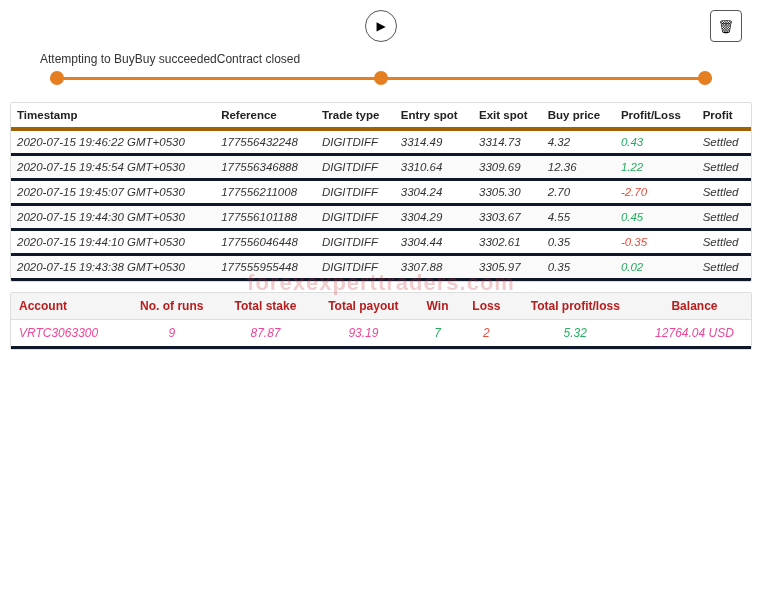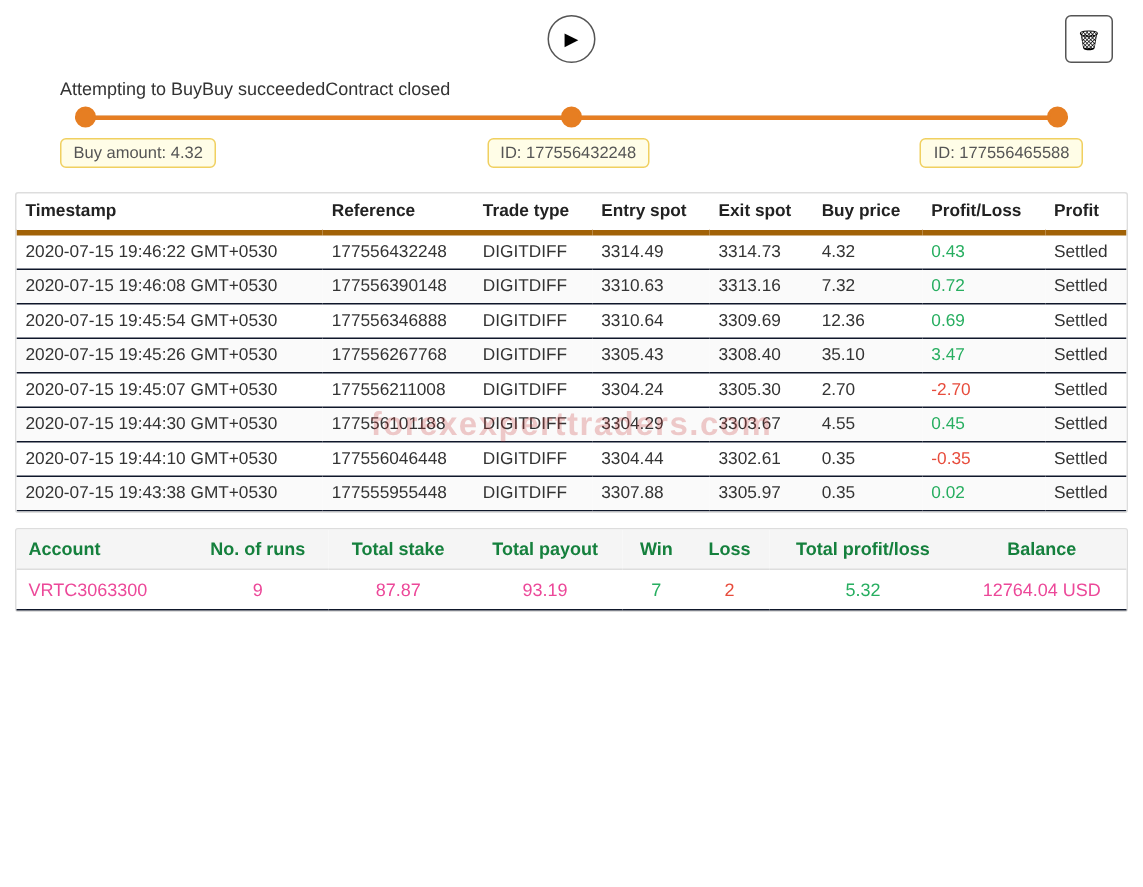"Buy amount: 4.32" div.progress-sublabels { html: <div> <span>Buy amount: 4.32</span> <span>ID: 177556432248</span> <span>ID: 177556465588</span> </div> -> none }
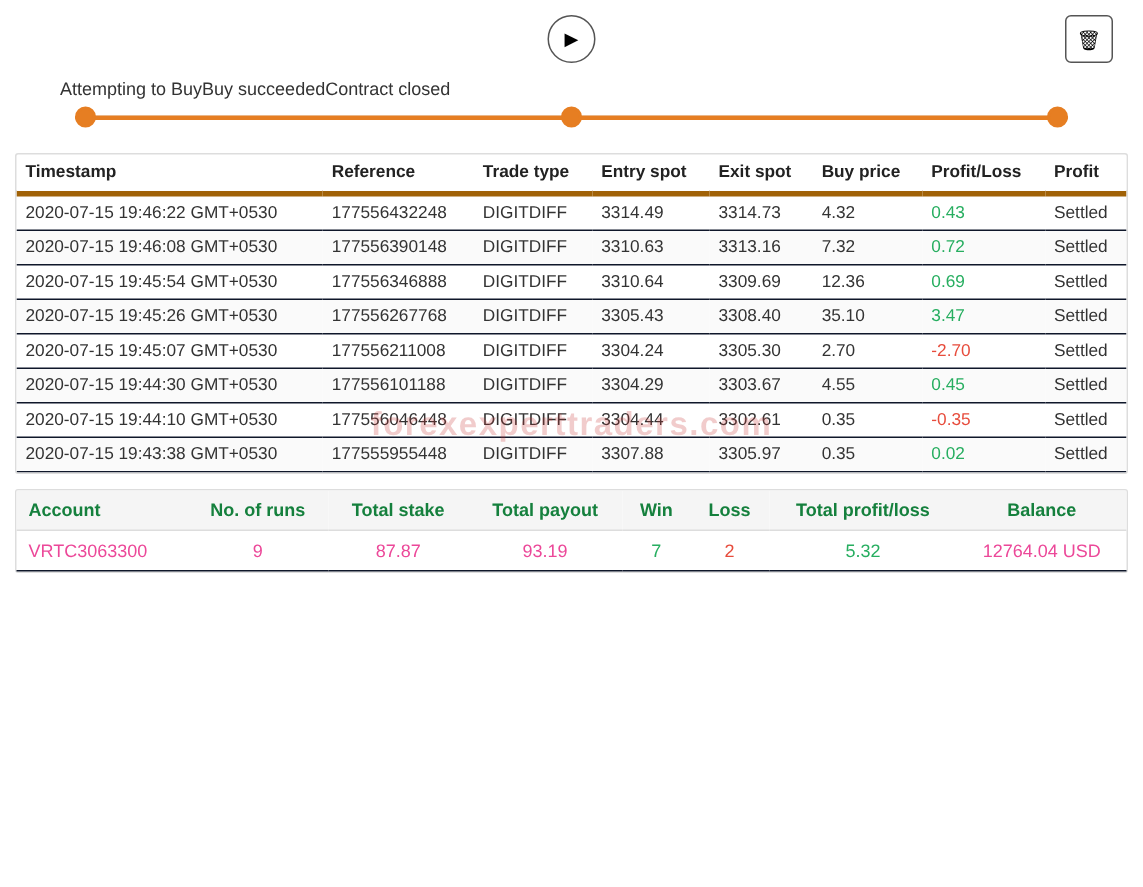"2020-07-15 19:46:22 GMT+0530" tbody tr { border-bottom: 1px solid #0f172a -> 3px solid #0f172a; font-style: none -> italic }
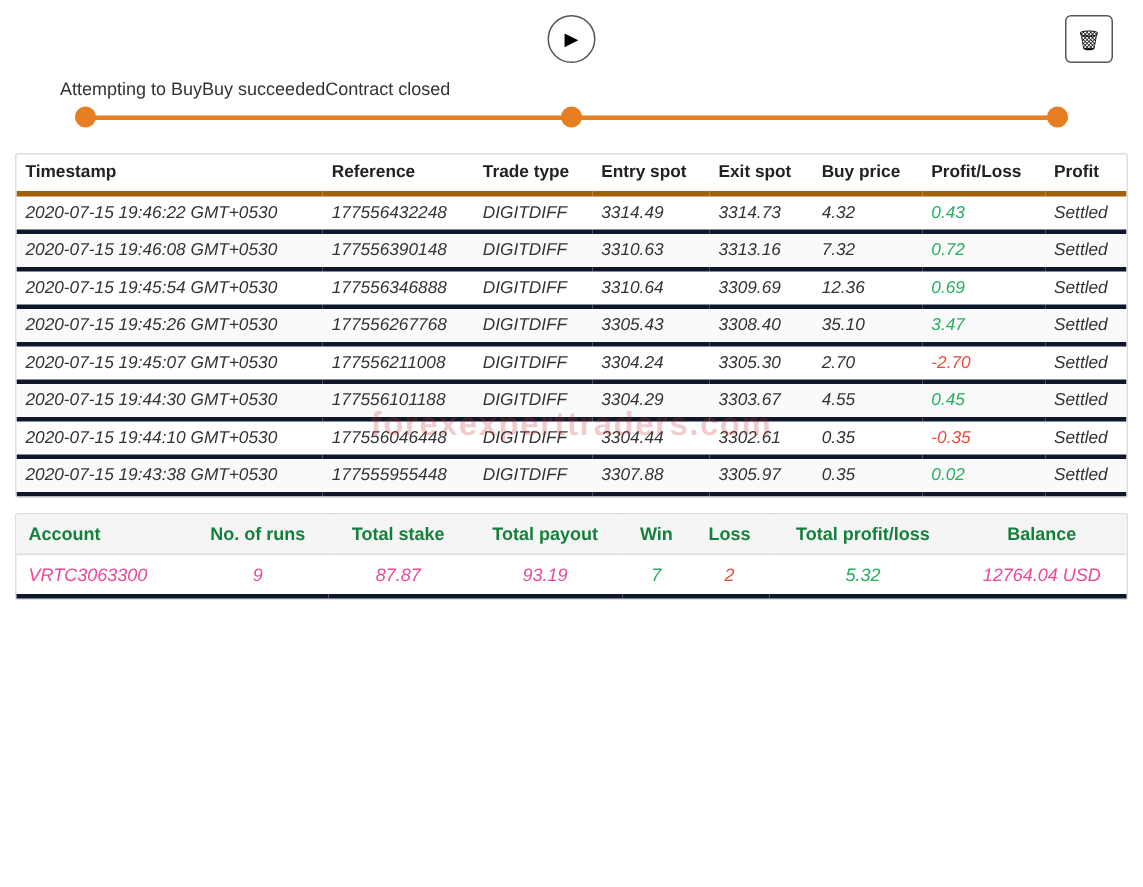"2020-07-15 19:46:08 GMT+0530" tr { html: <tr> <td>2020-07-15 19:46:08 GMT+0530</td> <td>177556390148</td> <td>DIGITDIFF</td> <td>3310.63</td> <td>3313.16</td> <td>7.32</td> <td>0.72</td> <td>Settled</td> </tr> -> none }
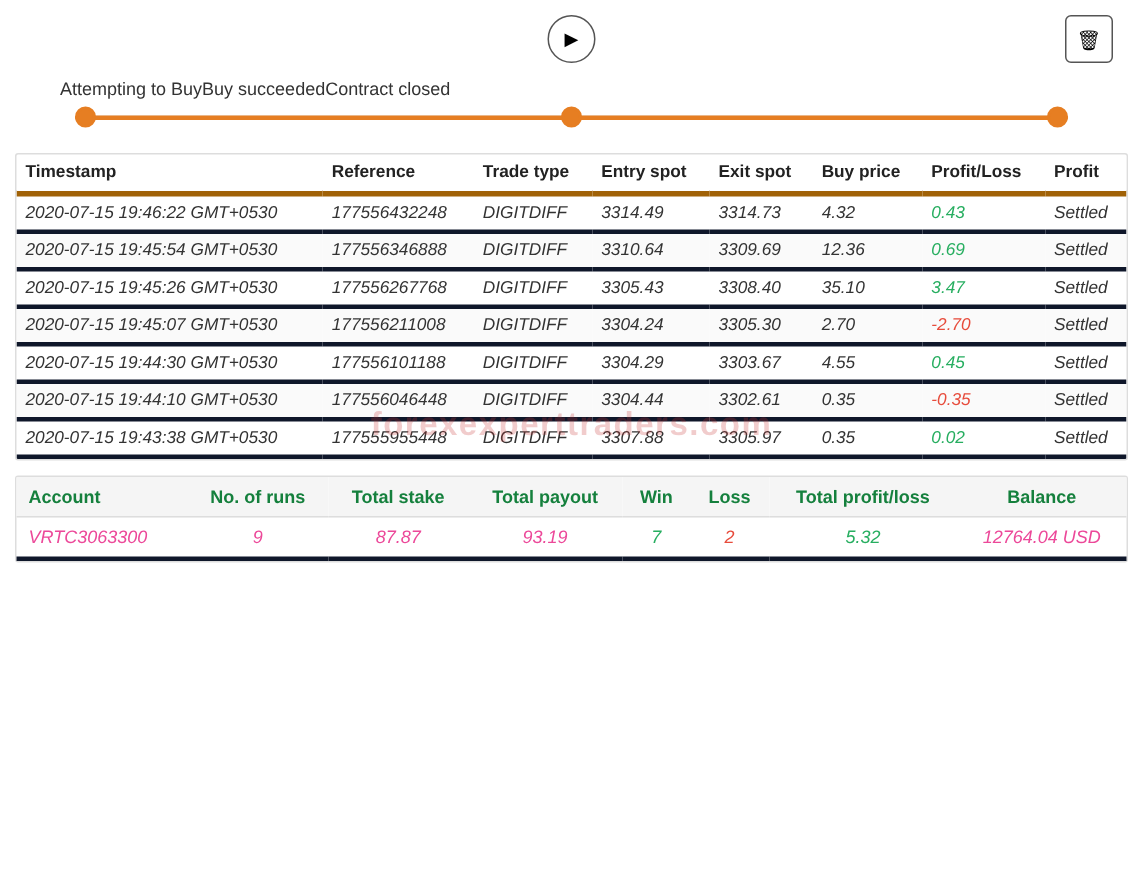"0.69" td.profit-pos { text: 0.69 -> 1.22 }
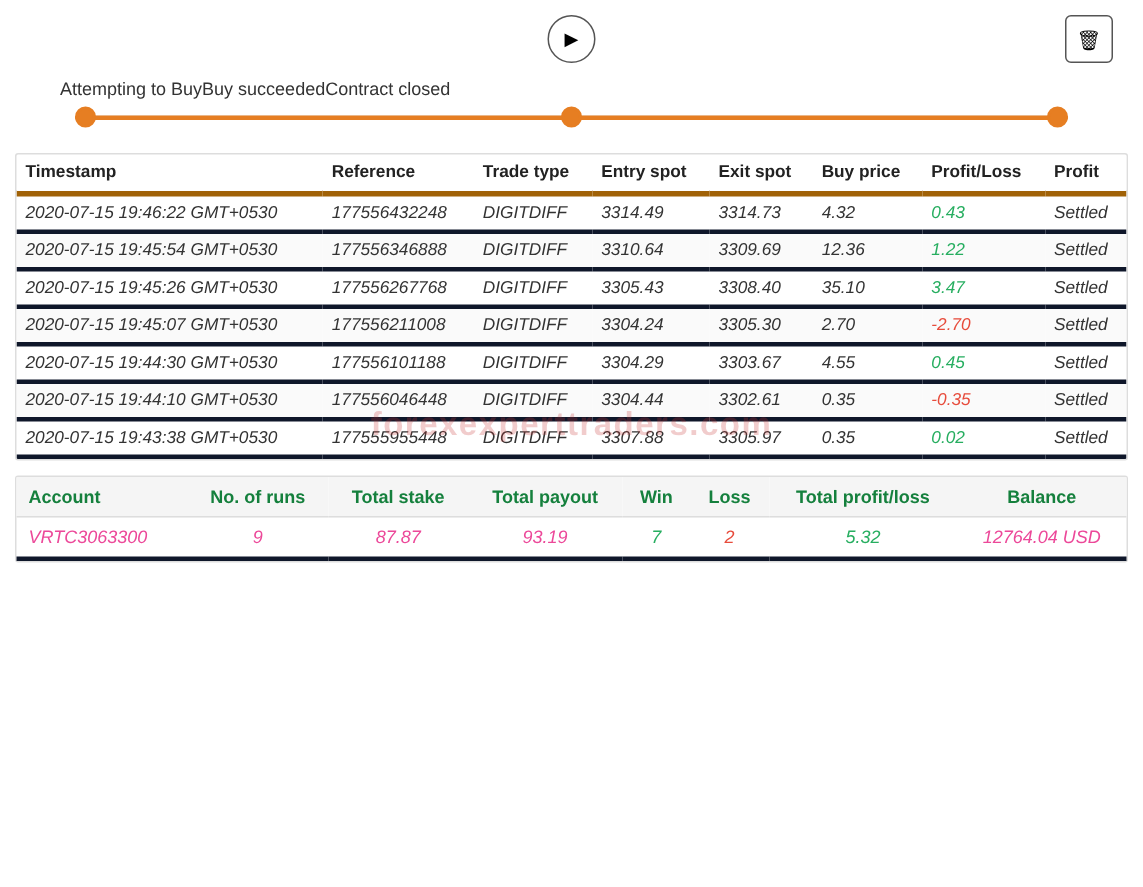"2020-07-15 19:45:26 GMT+0530" tr { html: <tr> <td>2020-07-15 19:45:26 GMT+0530</td> <td>177556267768</td> <td>DIGITDIFF</td> <td>3305.43</td> <td>3308.40</td> <td>35.10</td> <td>3.47</td> <td>Settled</td> </tr> -> none }
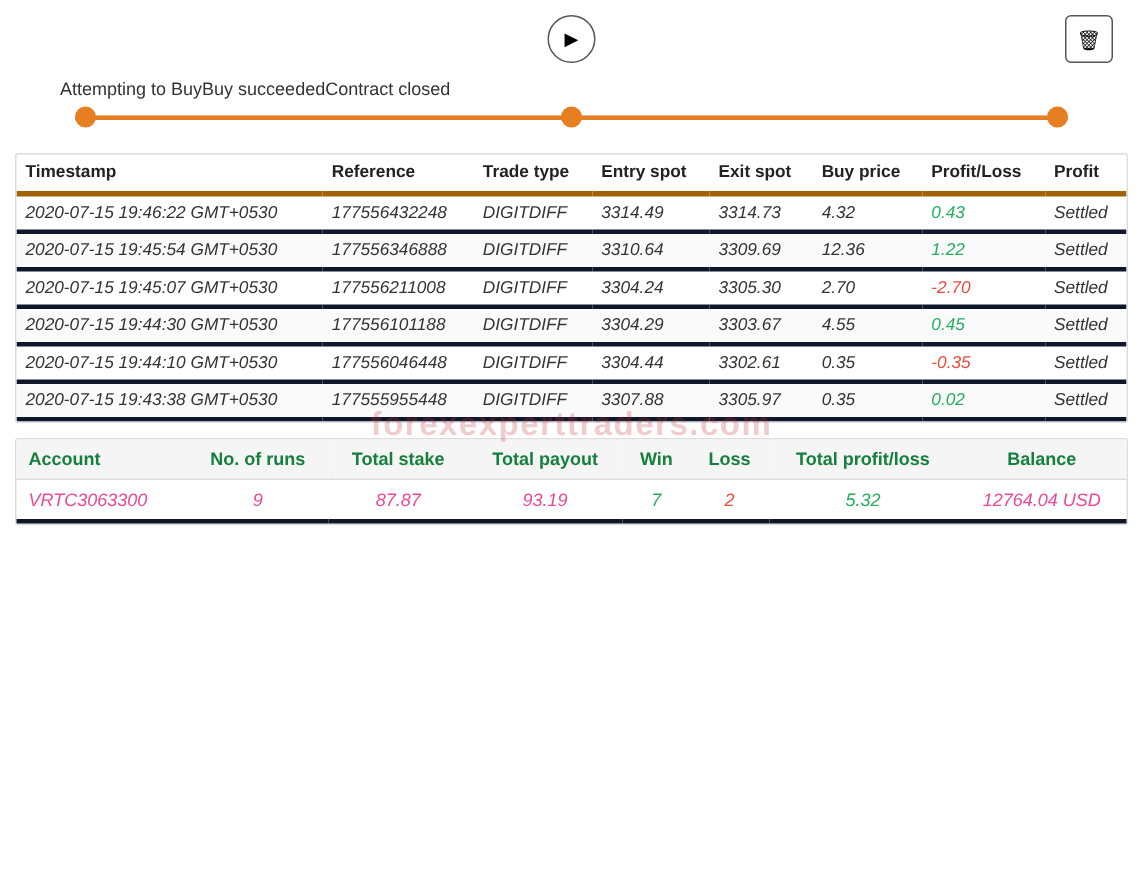"Account" .footer-table thead th { color: #15803d -> #b91c1c }
